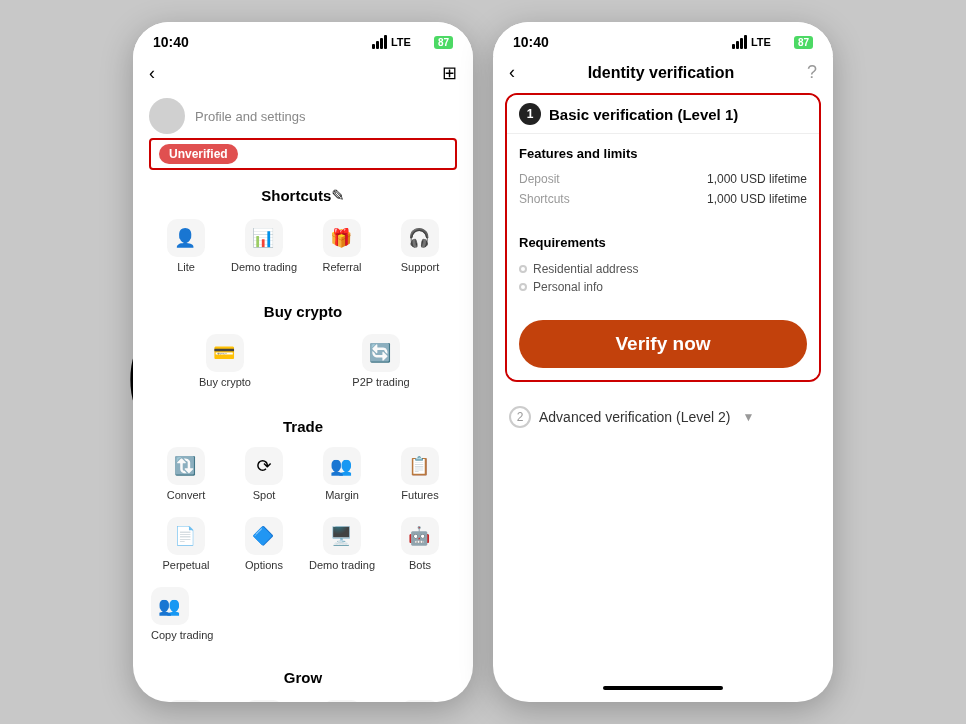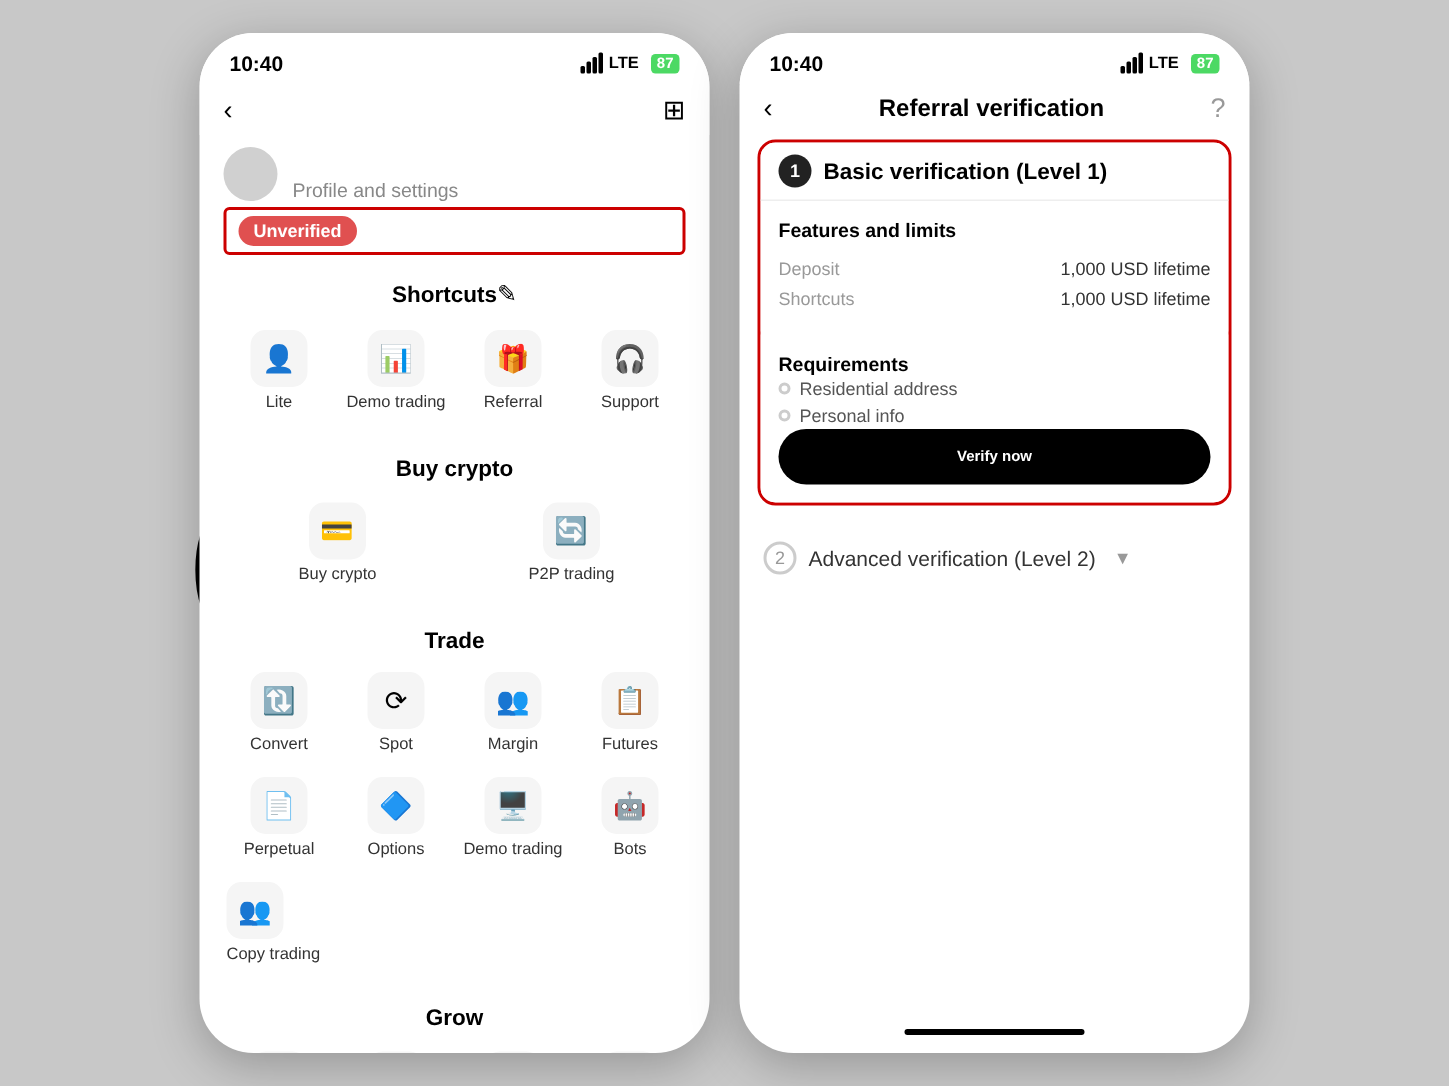"87" .battery-badge { margin-left: 4px -> 19px }
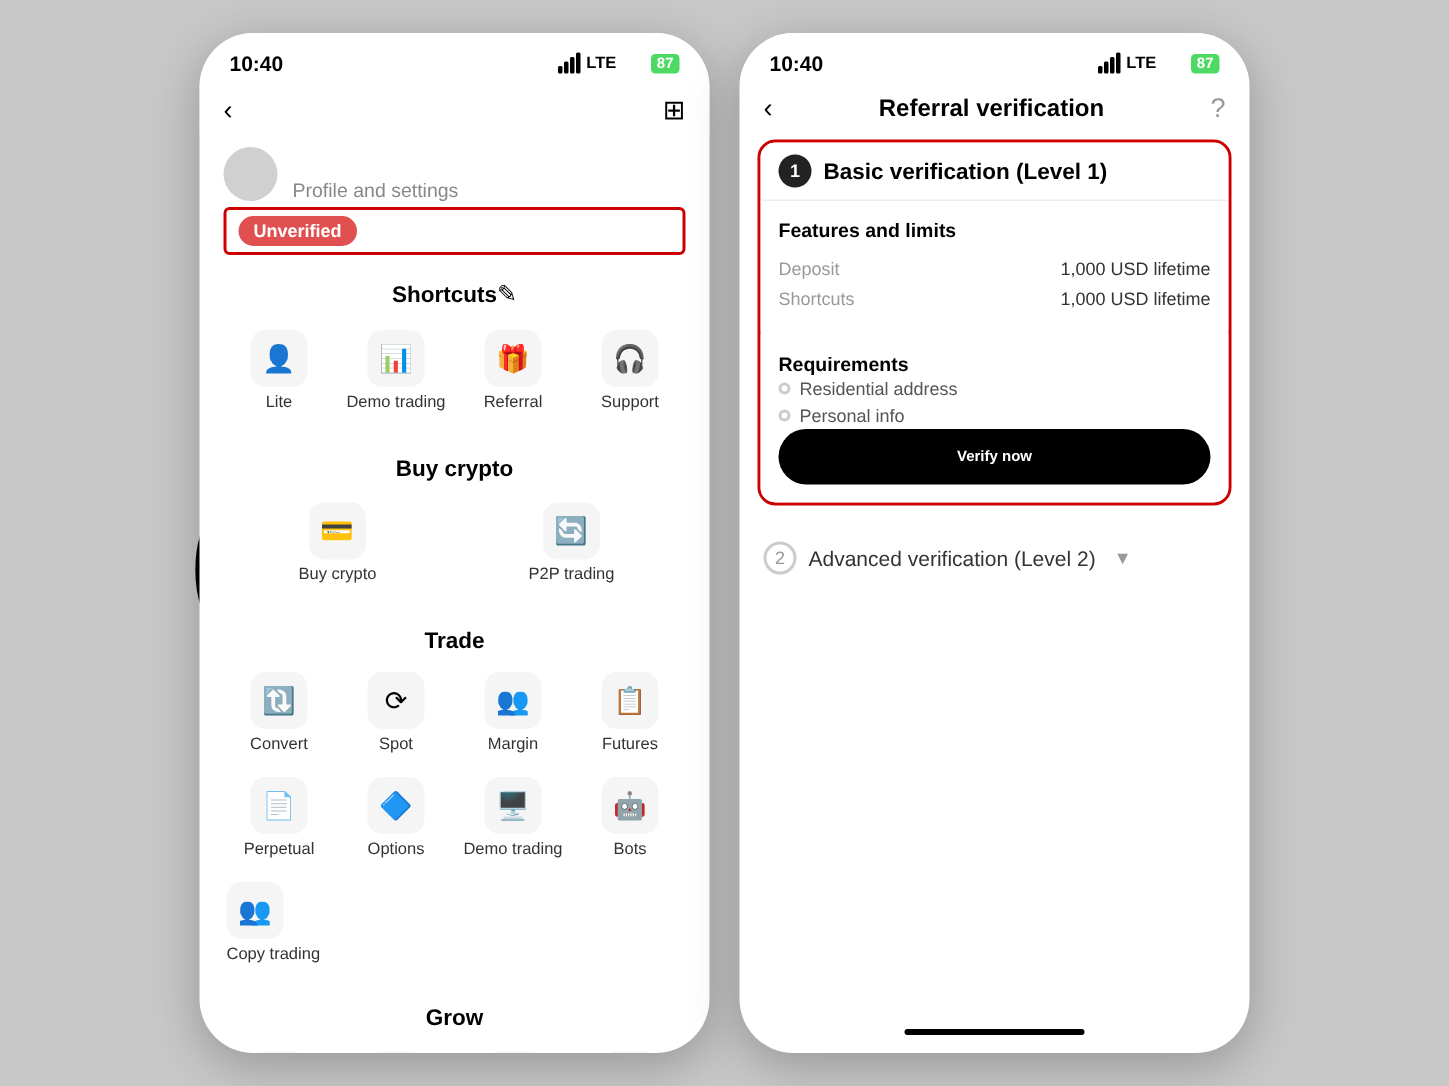"Referral verification" span.verification-title { text: Referral -> Identity }
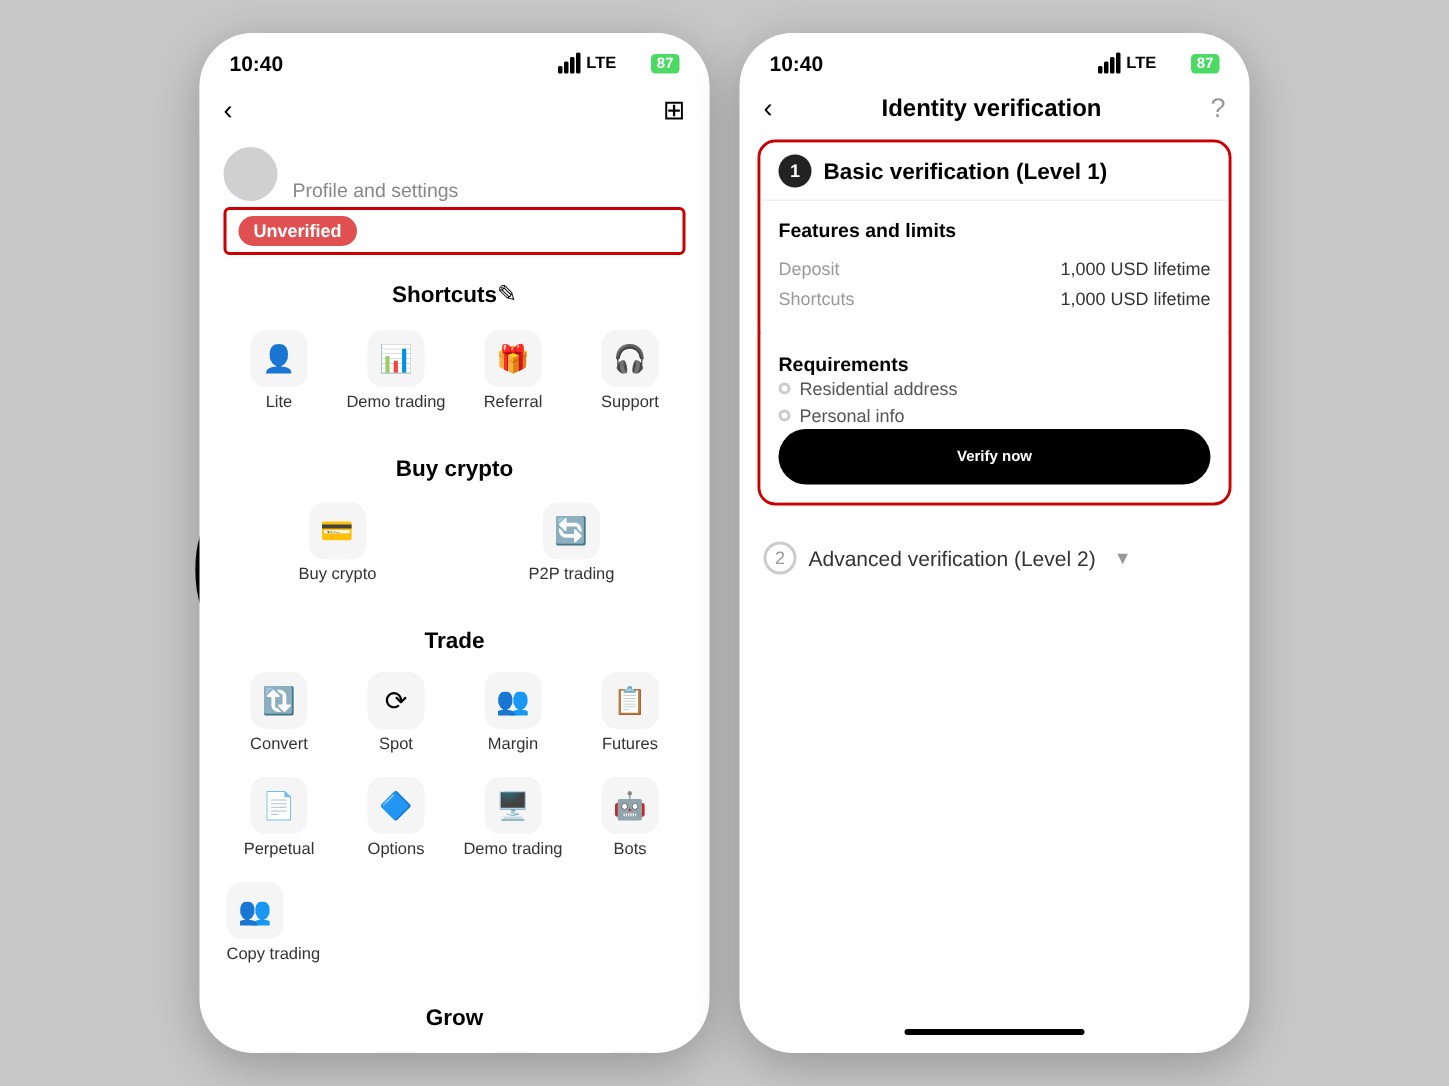"Profile and settings" .profile-section { align-items: flex-end -> center }
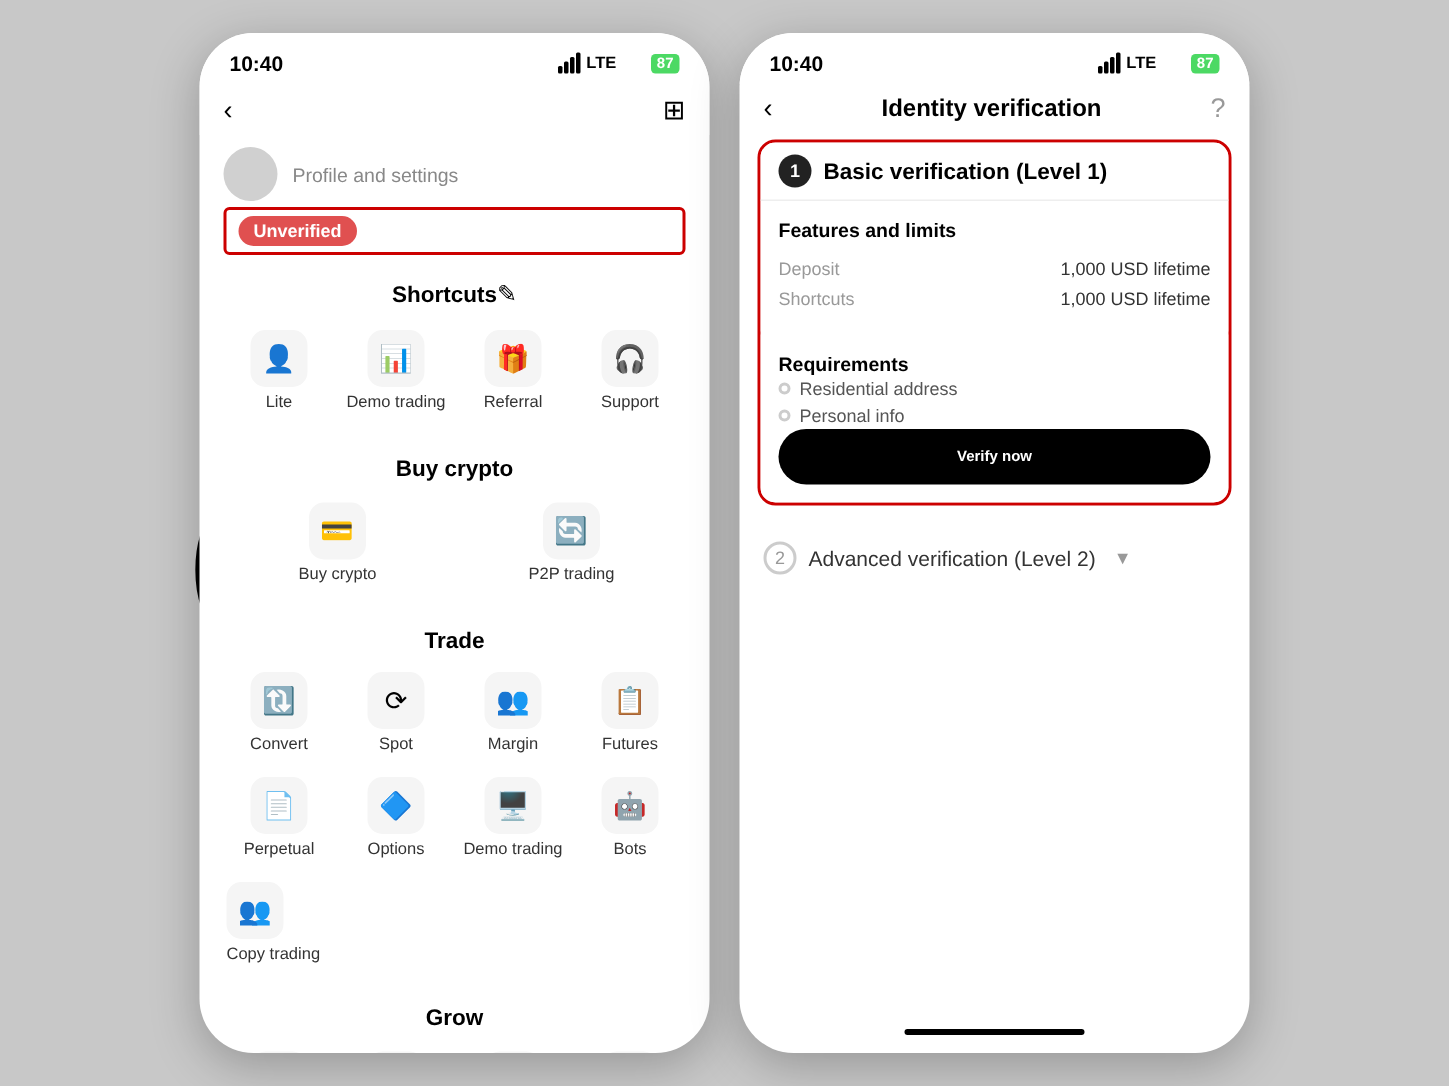"Requirements" .req-title { margin-bottom: 0 -> 10px }
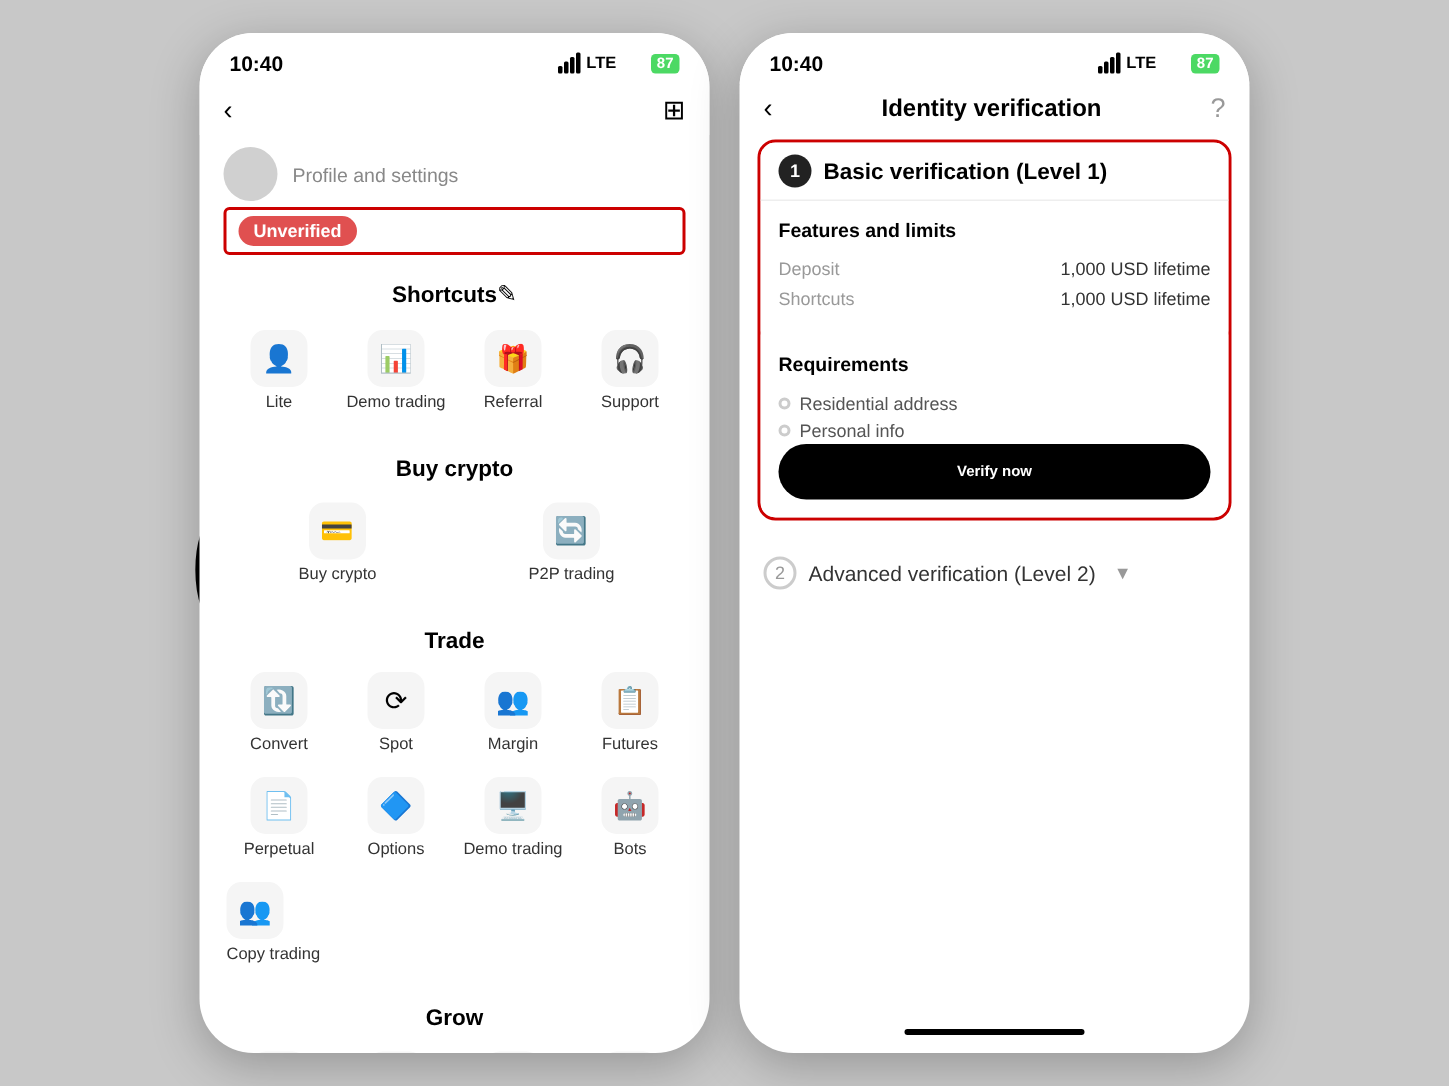"Verify now" .verify-btn { background: #000000 -> #c2410c; font-size: 10px -> 19px; margin-top: 0 -> 24px }
